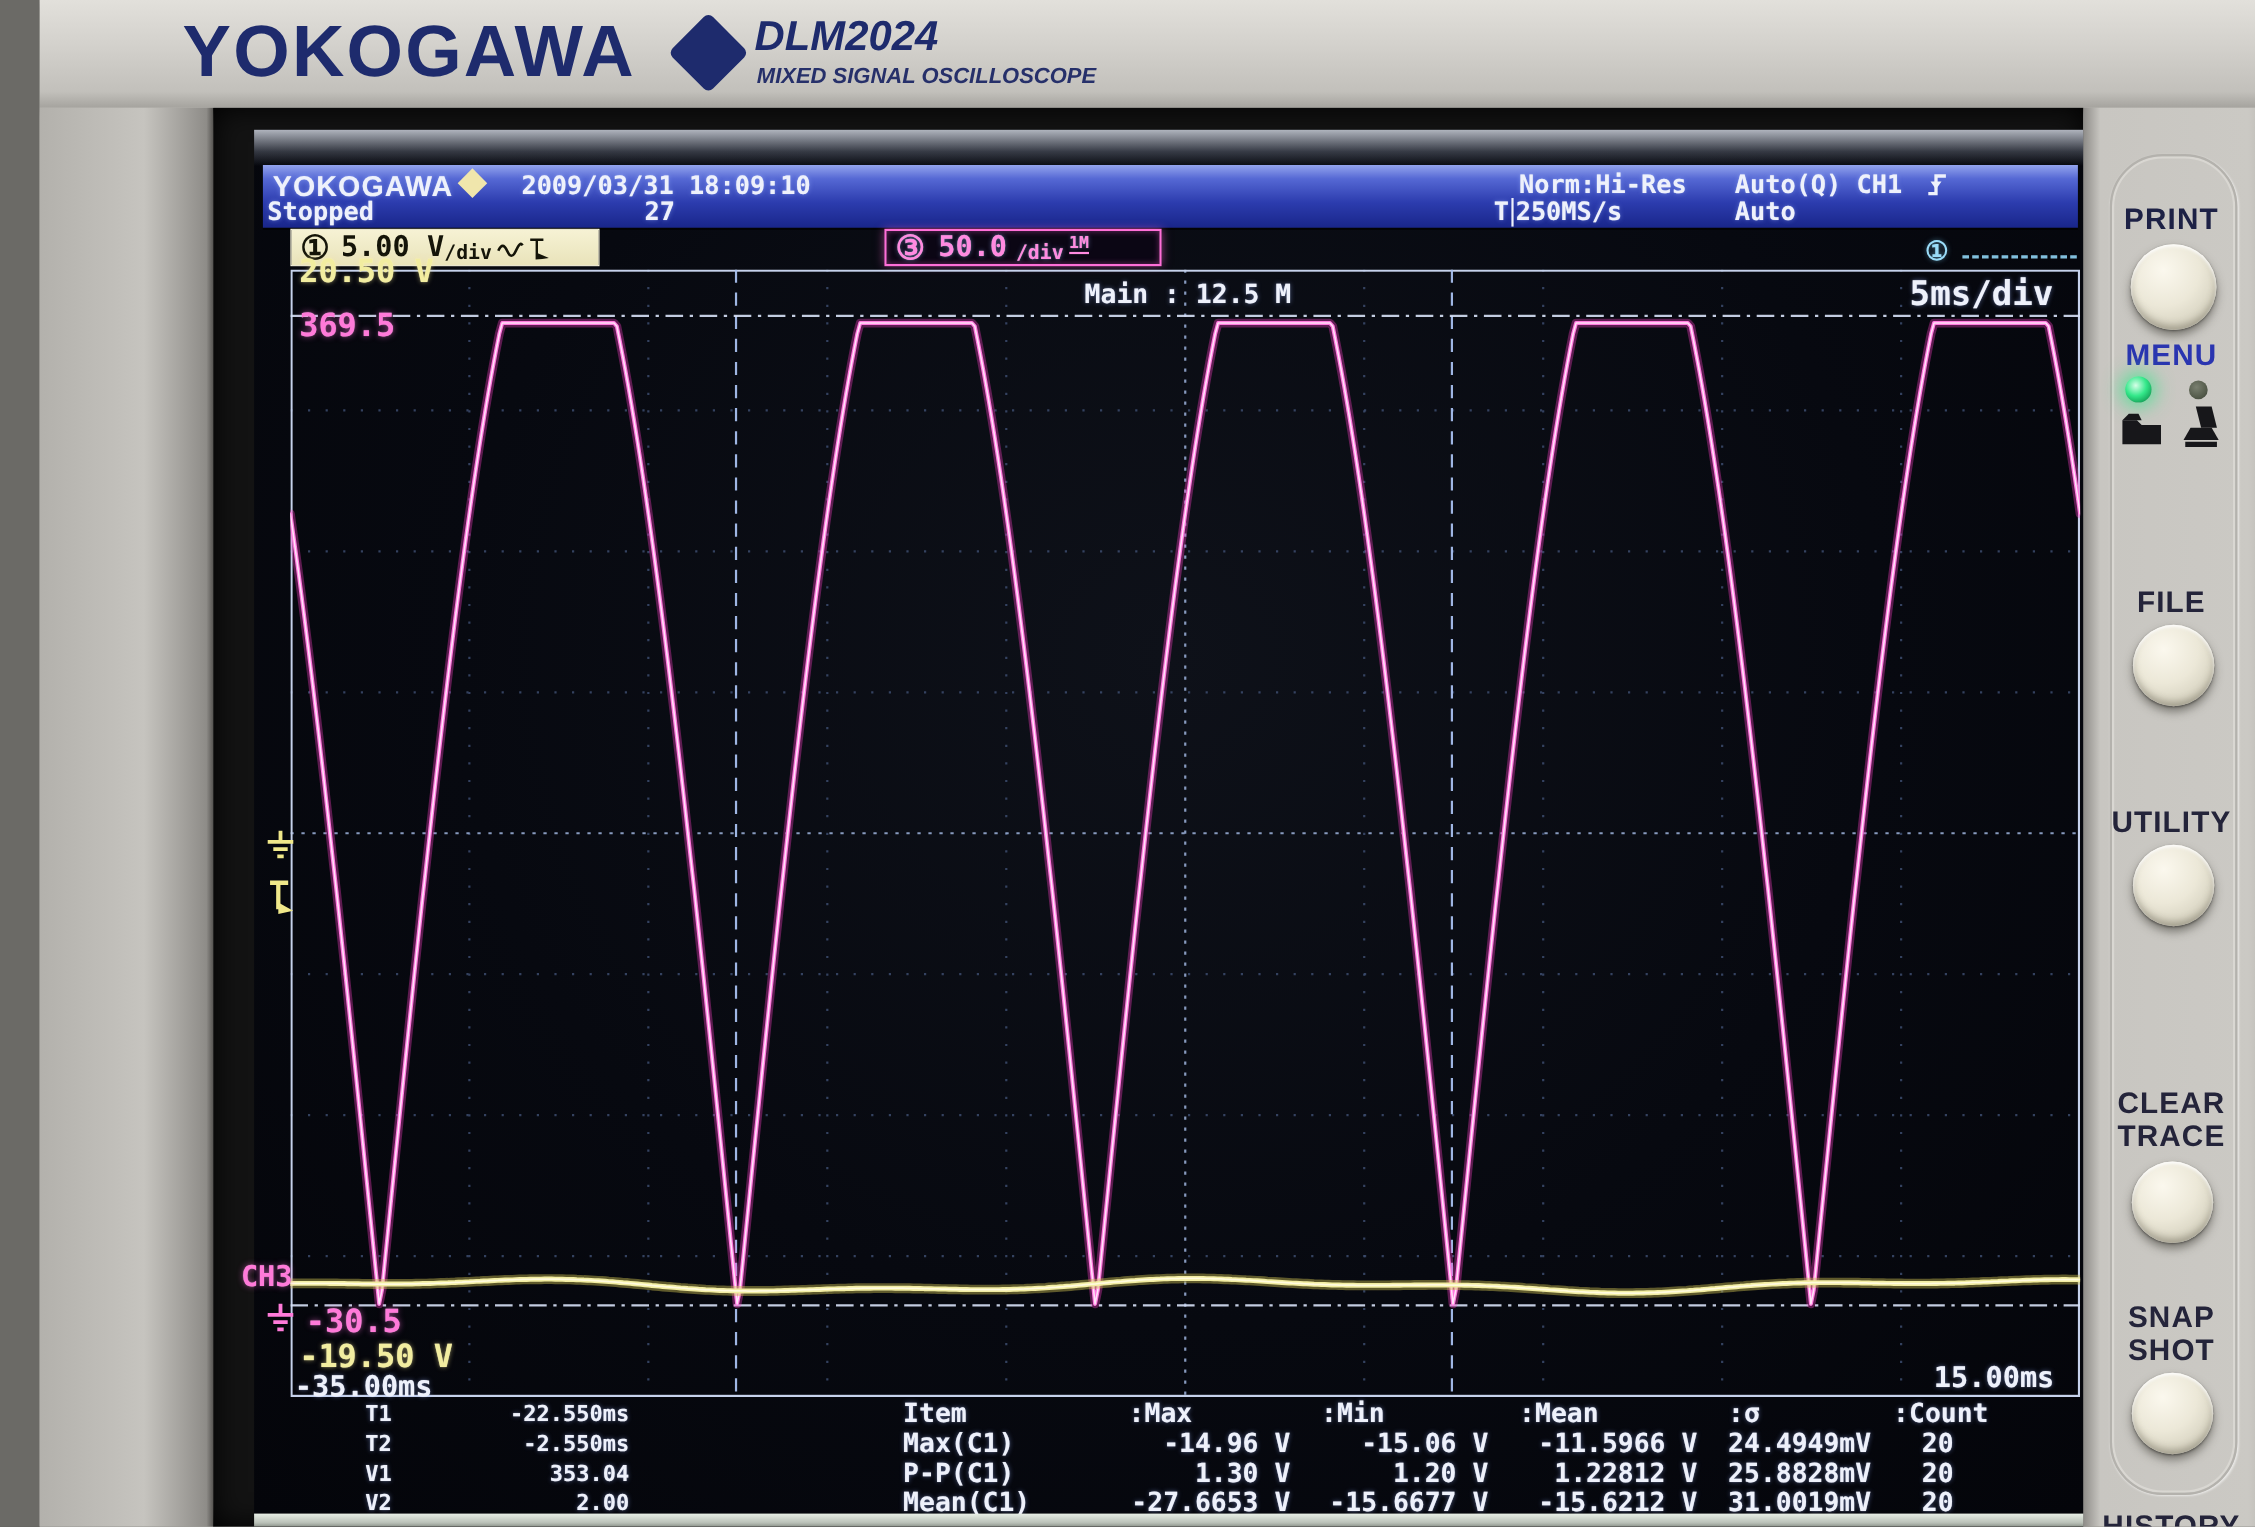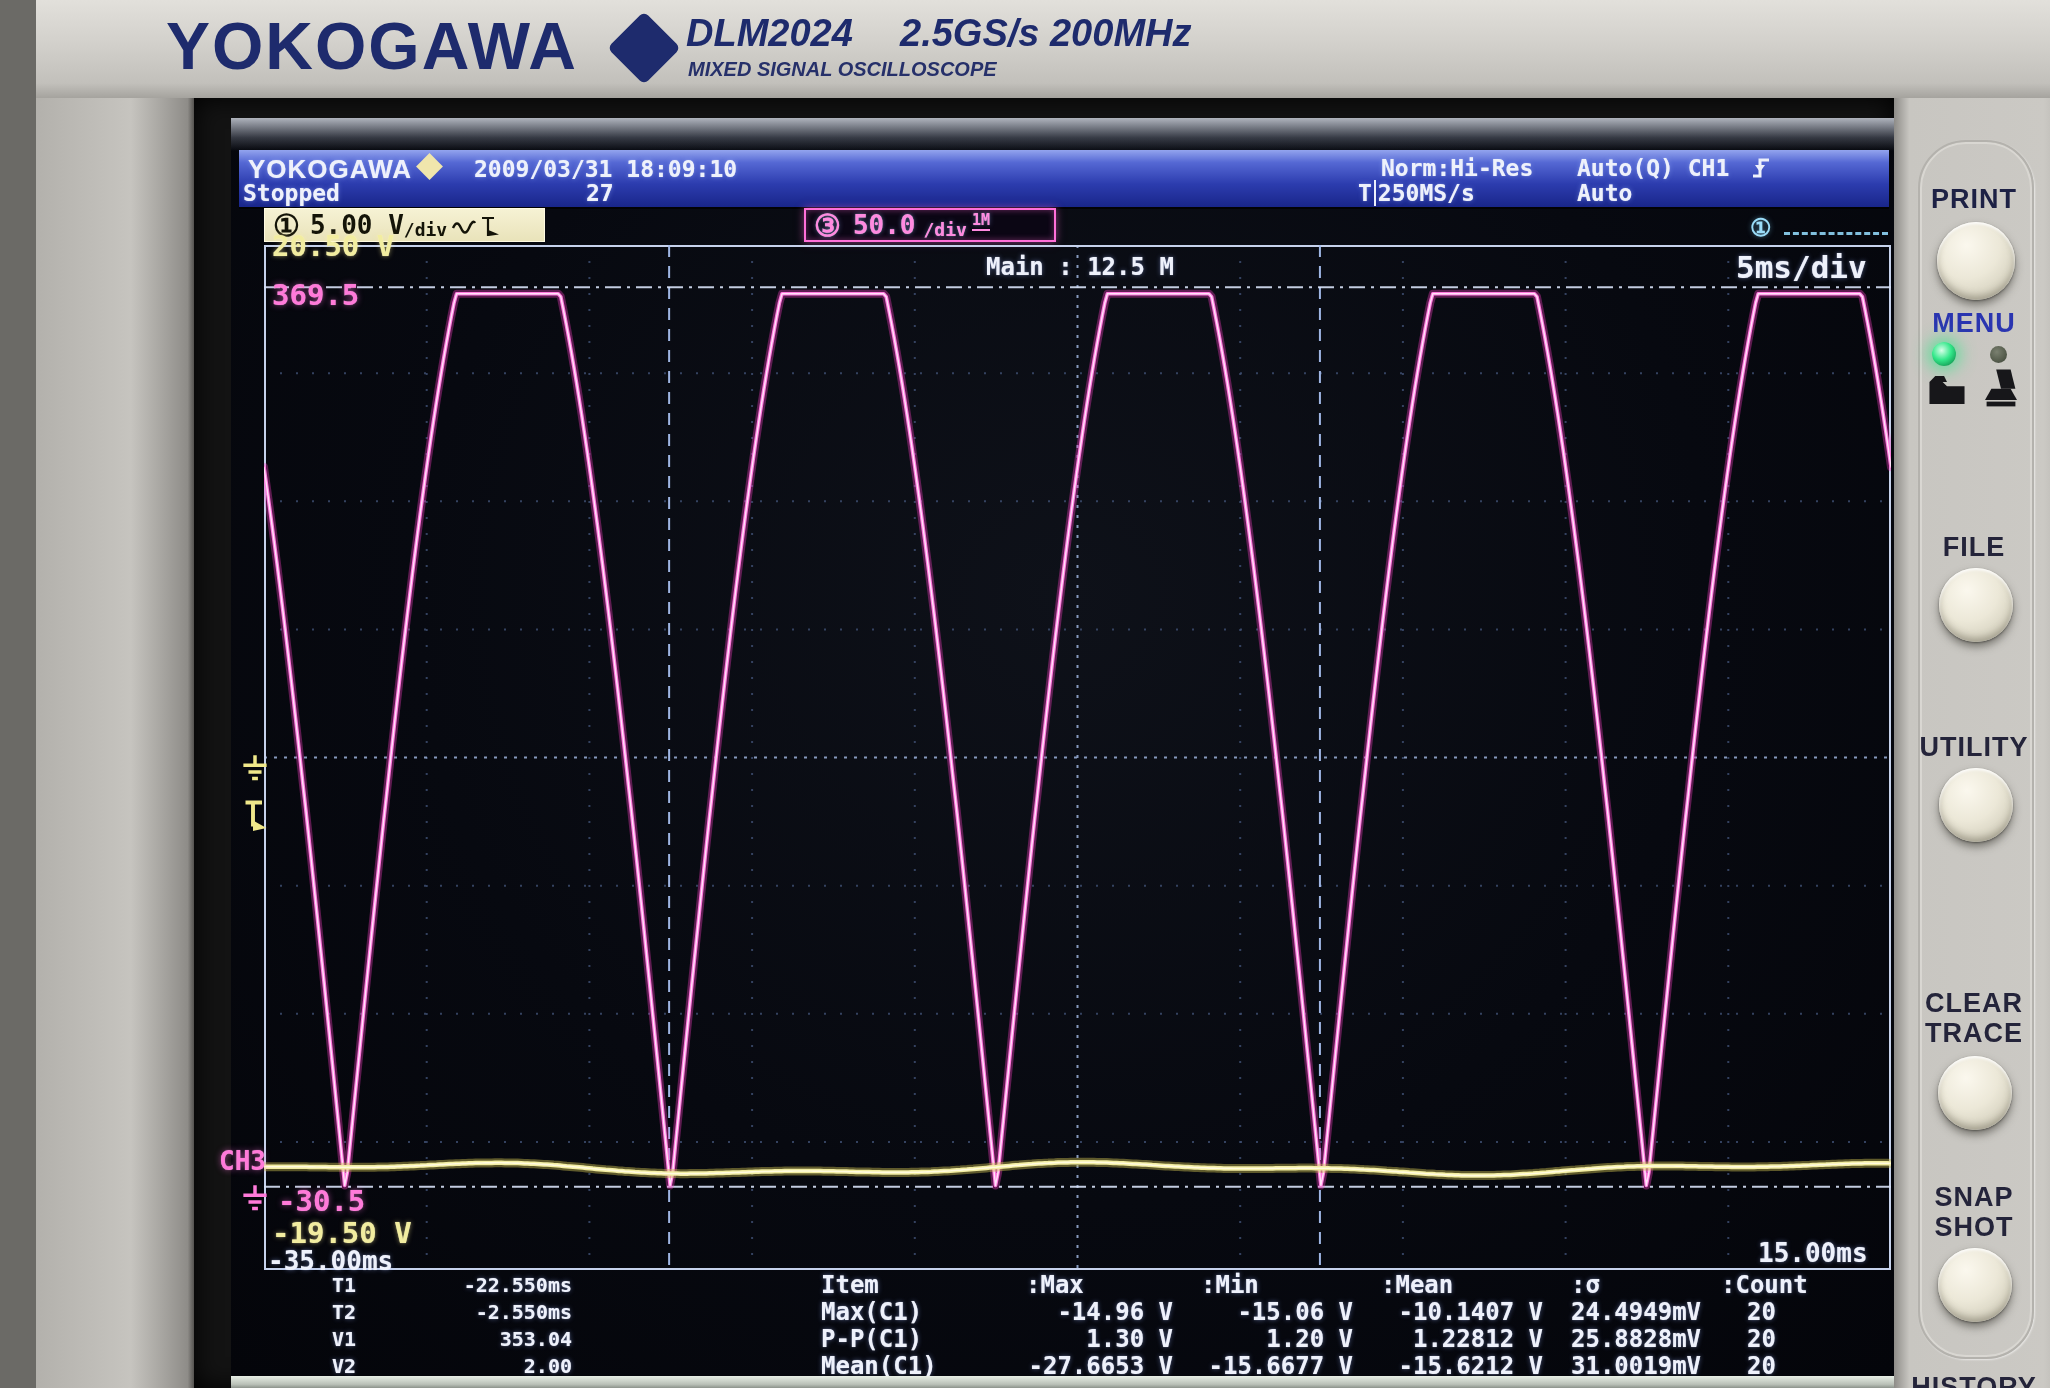"2.5GS/s 200MHz" div.abs { html: <div>2.5GS/s 200MHz</div> -> none }
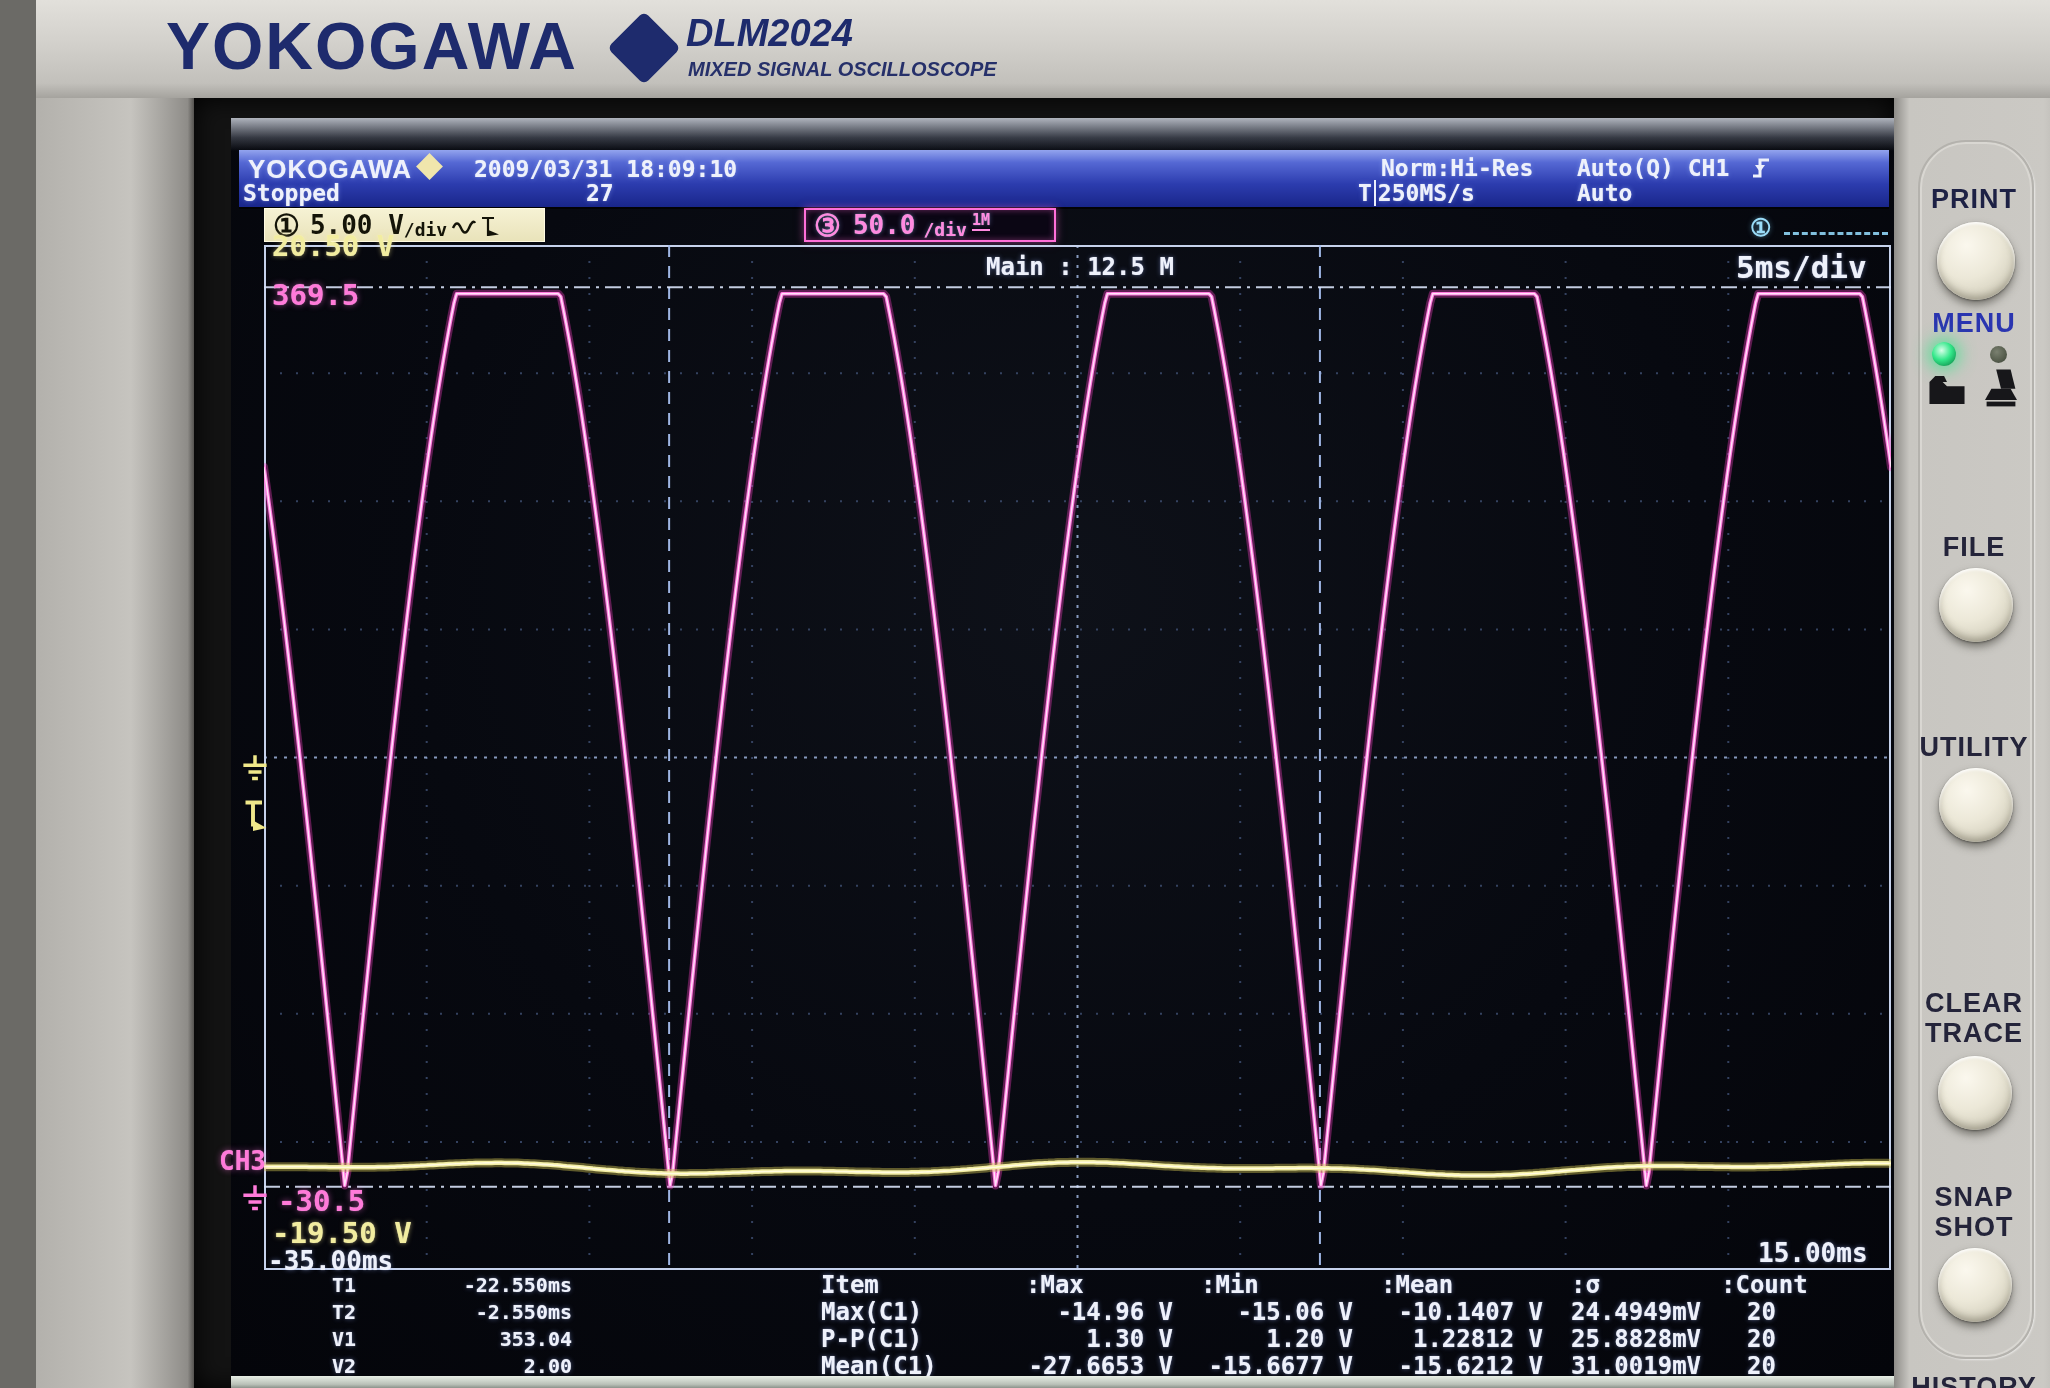"-10.1407 V" div.cell { text: -10.1407 -> -11.5966 }
